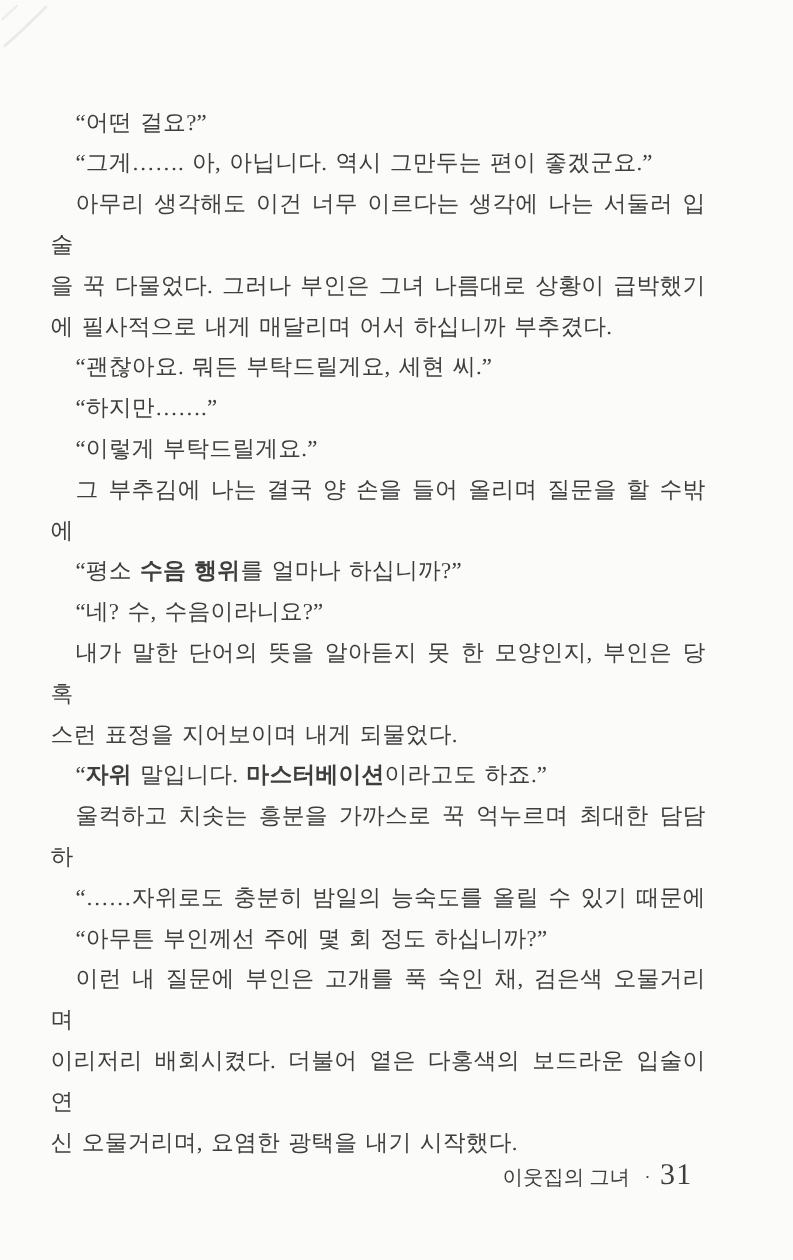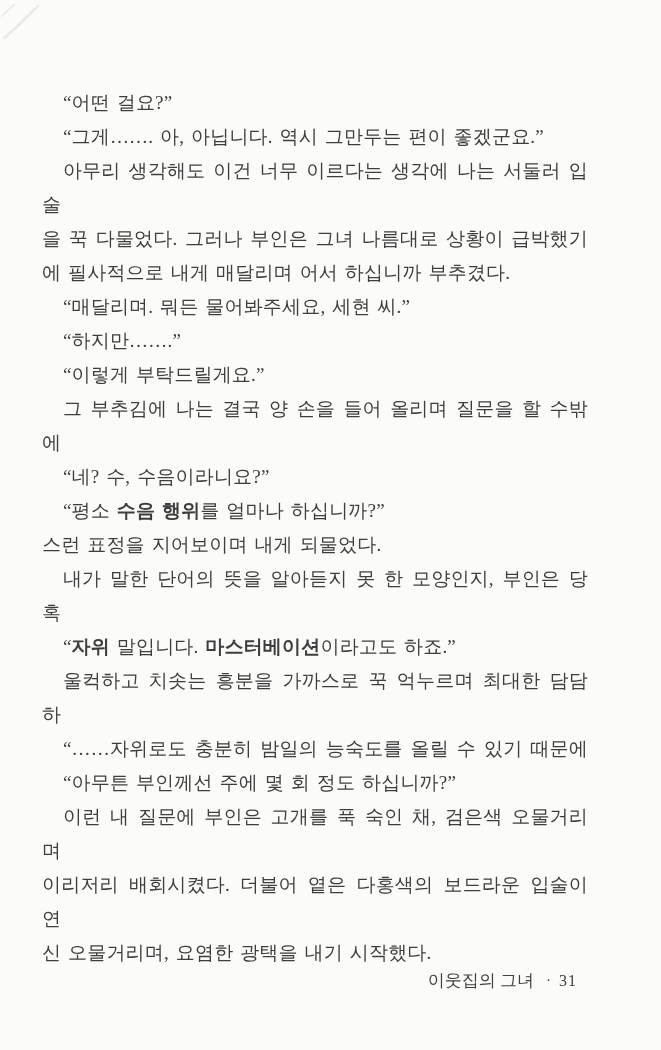"“매달리며. 뭐든 물어봐주세요, 세현 씨.”" span { text: 매달리며. 뭐든 물어봐주세요 -> 괜찮아요. 뭐든 부탁드릴게요 }
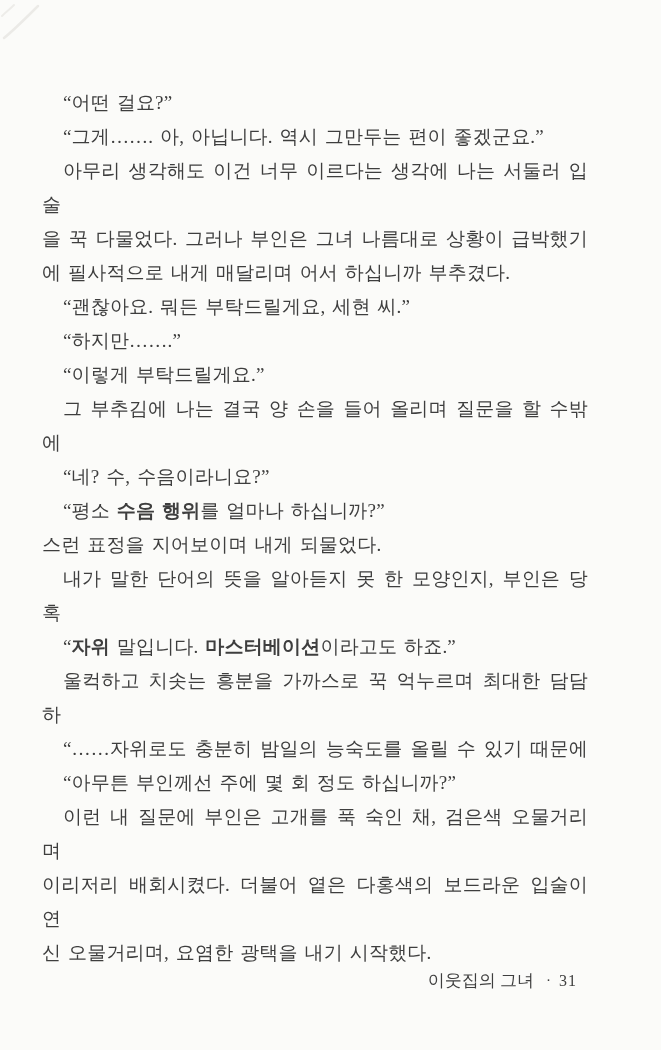"“네? 수, 수음이라니요?”" div.line { order: before "“평소 수음 행위를 얼마나 하십니까?”" -> after "“평소 수음 행위를 얼마나 하십니까?”" }
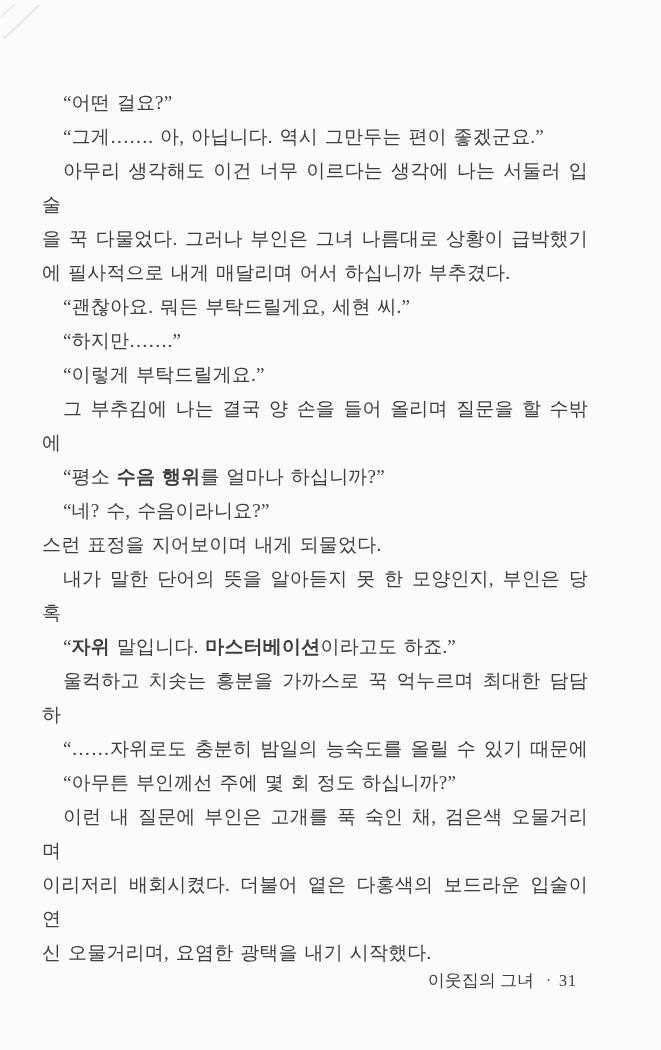"스런 표정을 지어보이며 내게 되물었다." div.line { order: before "내가 말한 단어의 뜻을 알아듣지" -> after "내가 말한 단어의 뜻을 알아듣지" }
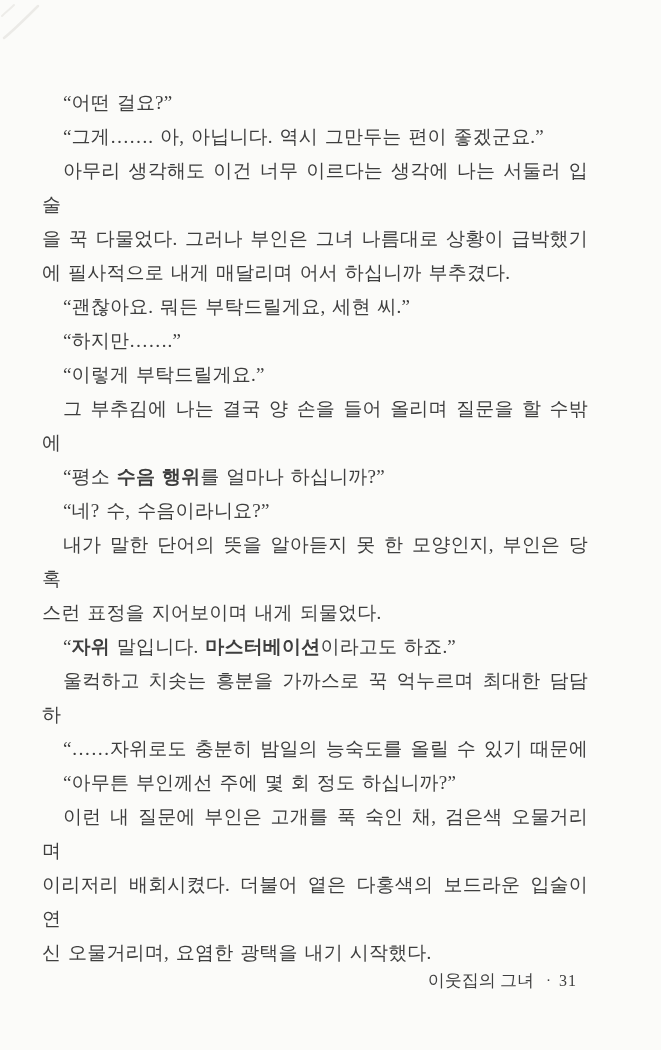"31" .footer .num { font-size: 16px -> 25px }
